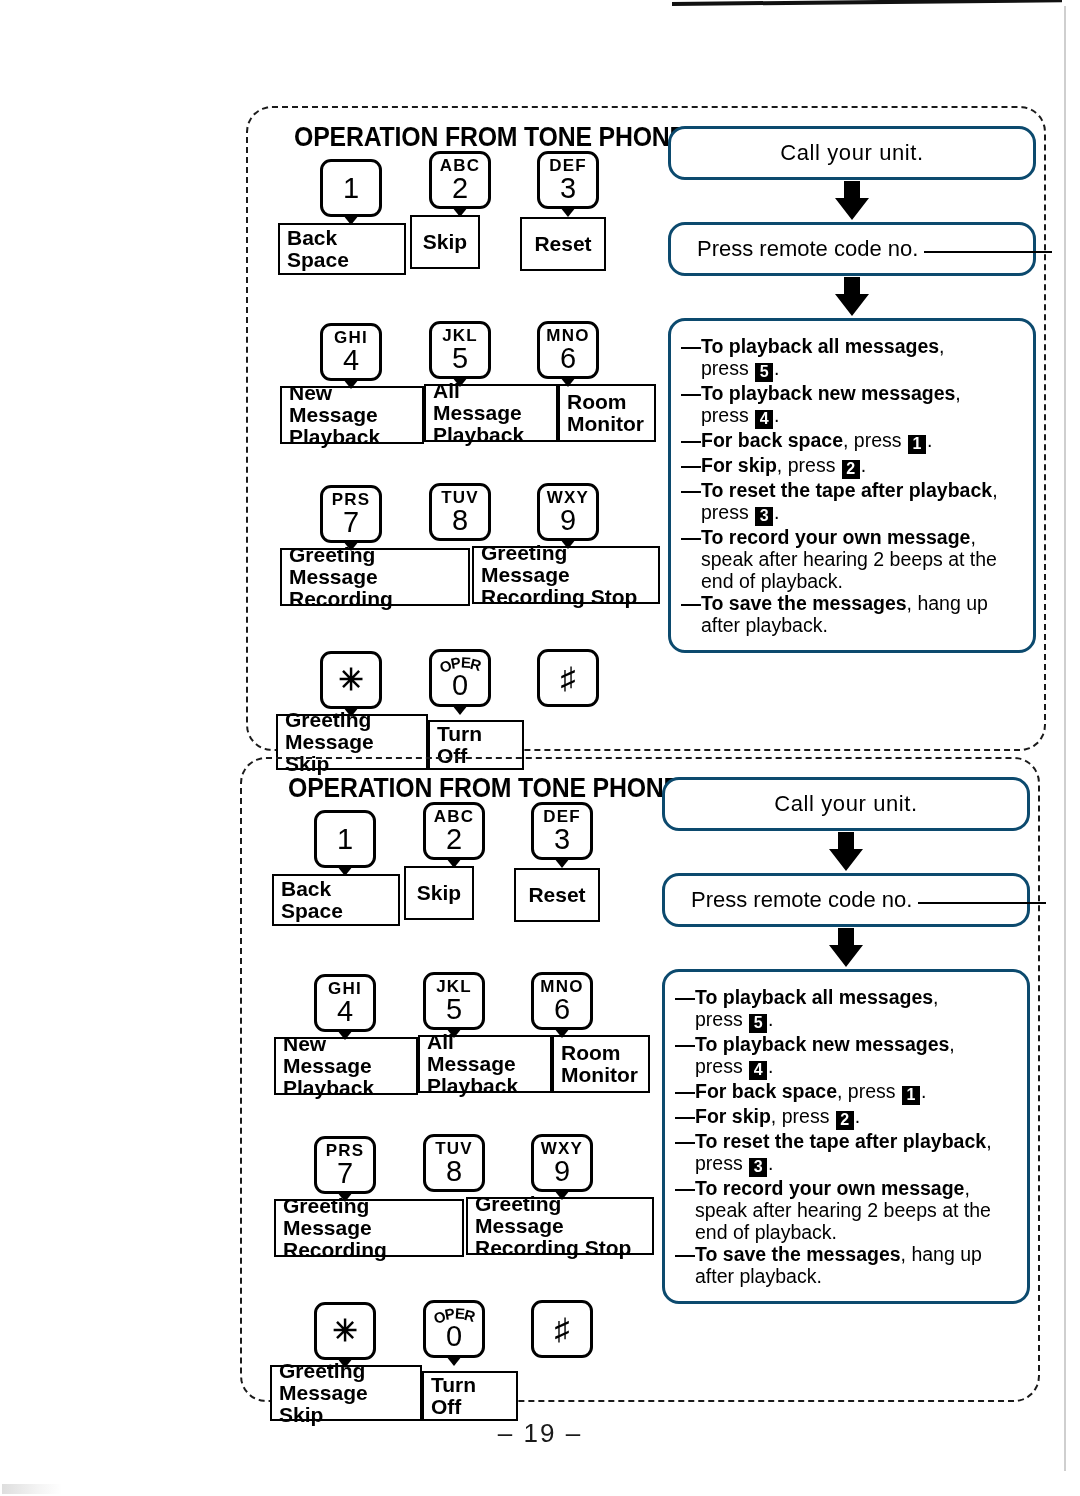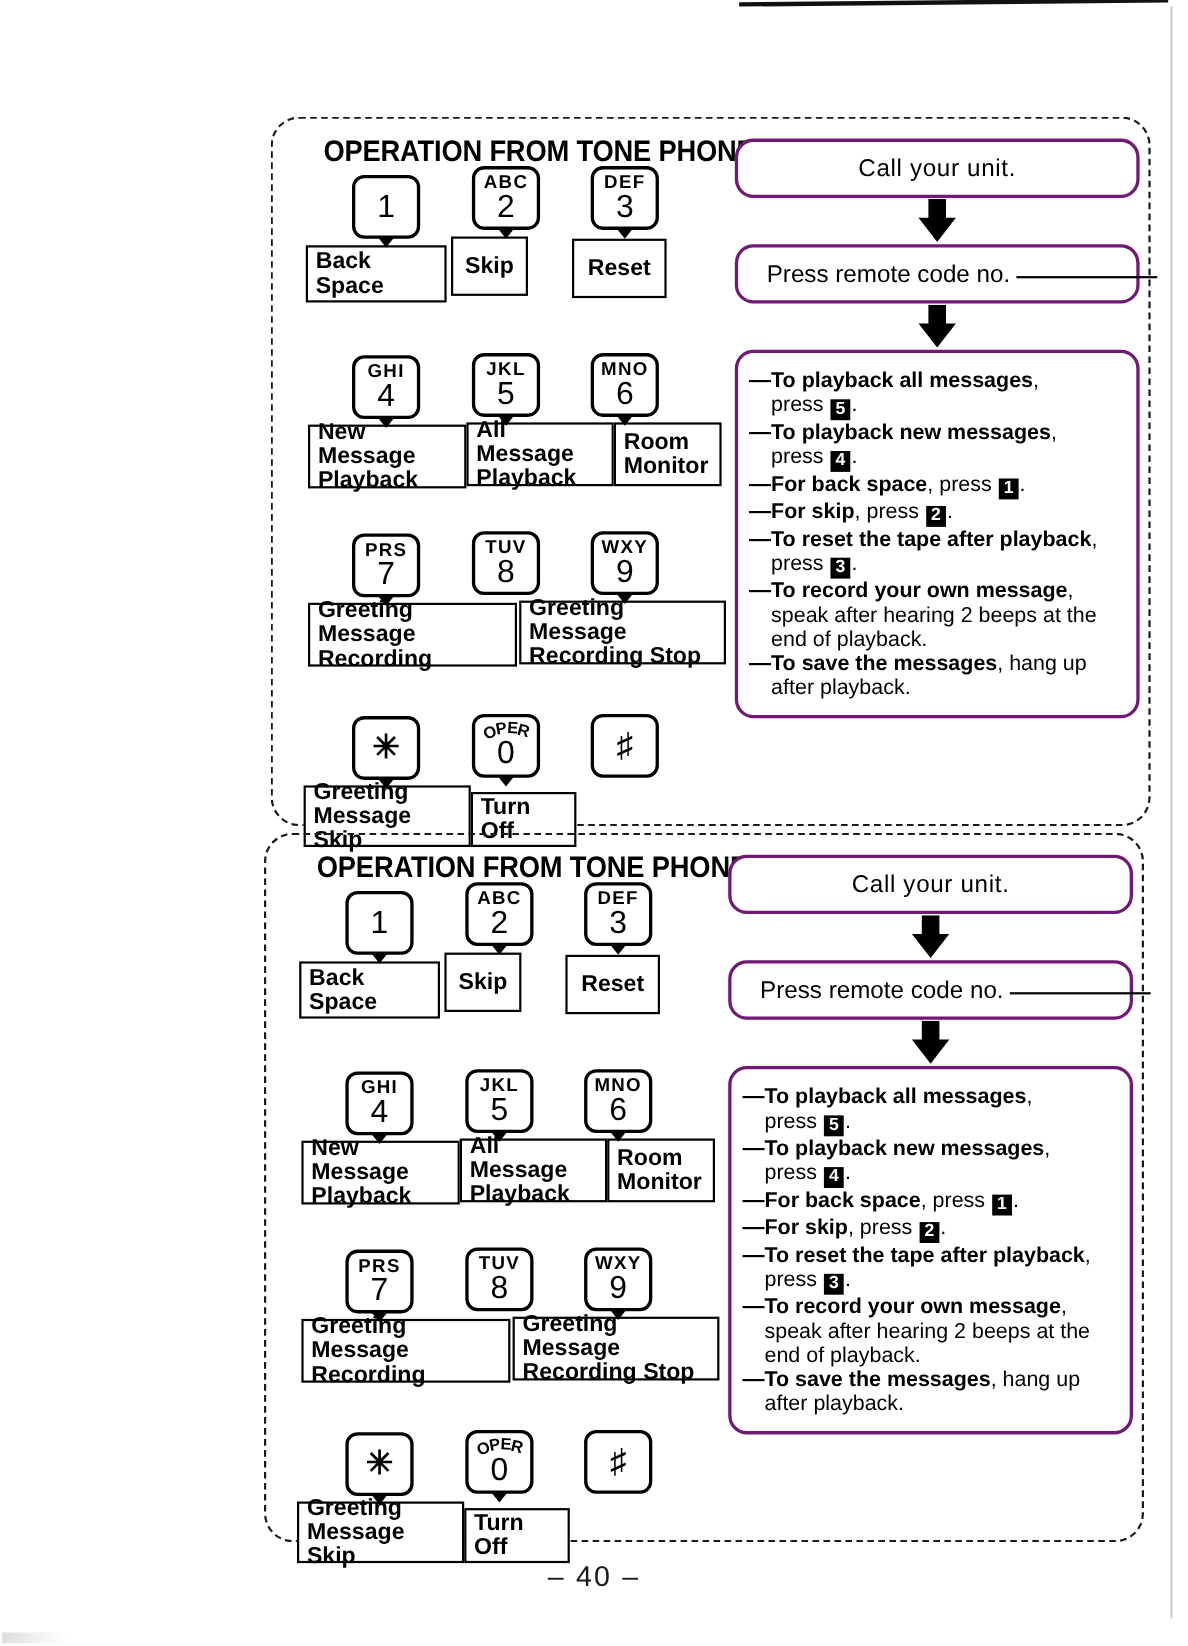"Call your unit." .flowbox { border: 3px solid #701a75 -> 3px solid #0c4a6e }
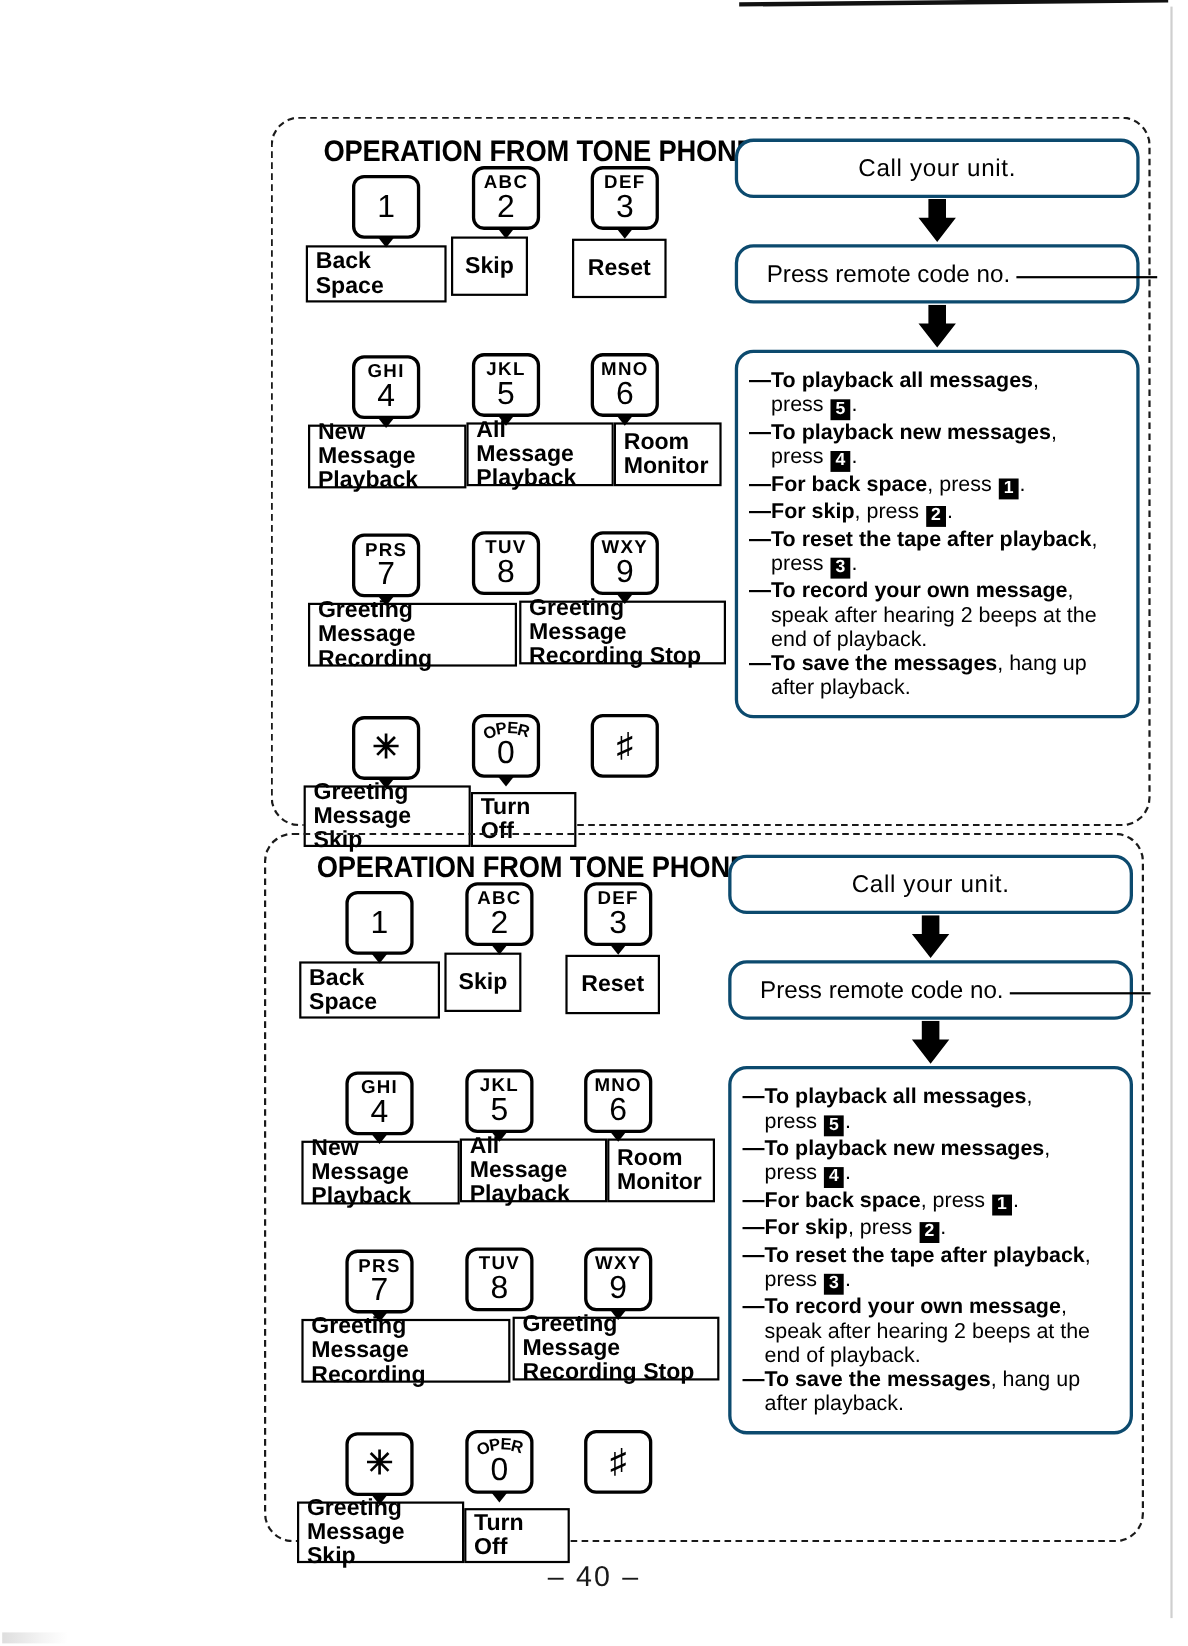"– 40 –" div.page-no { text: 40 -> 19 }
